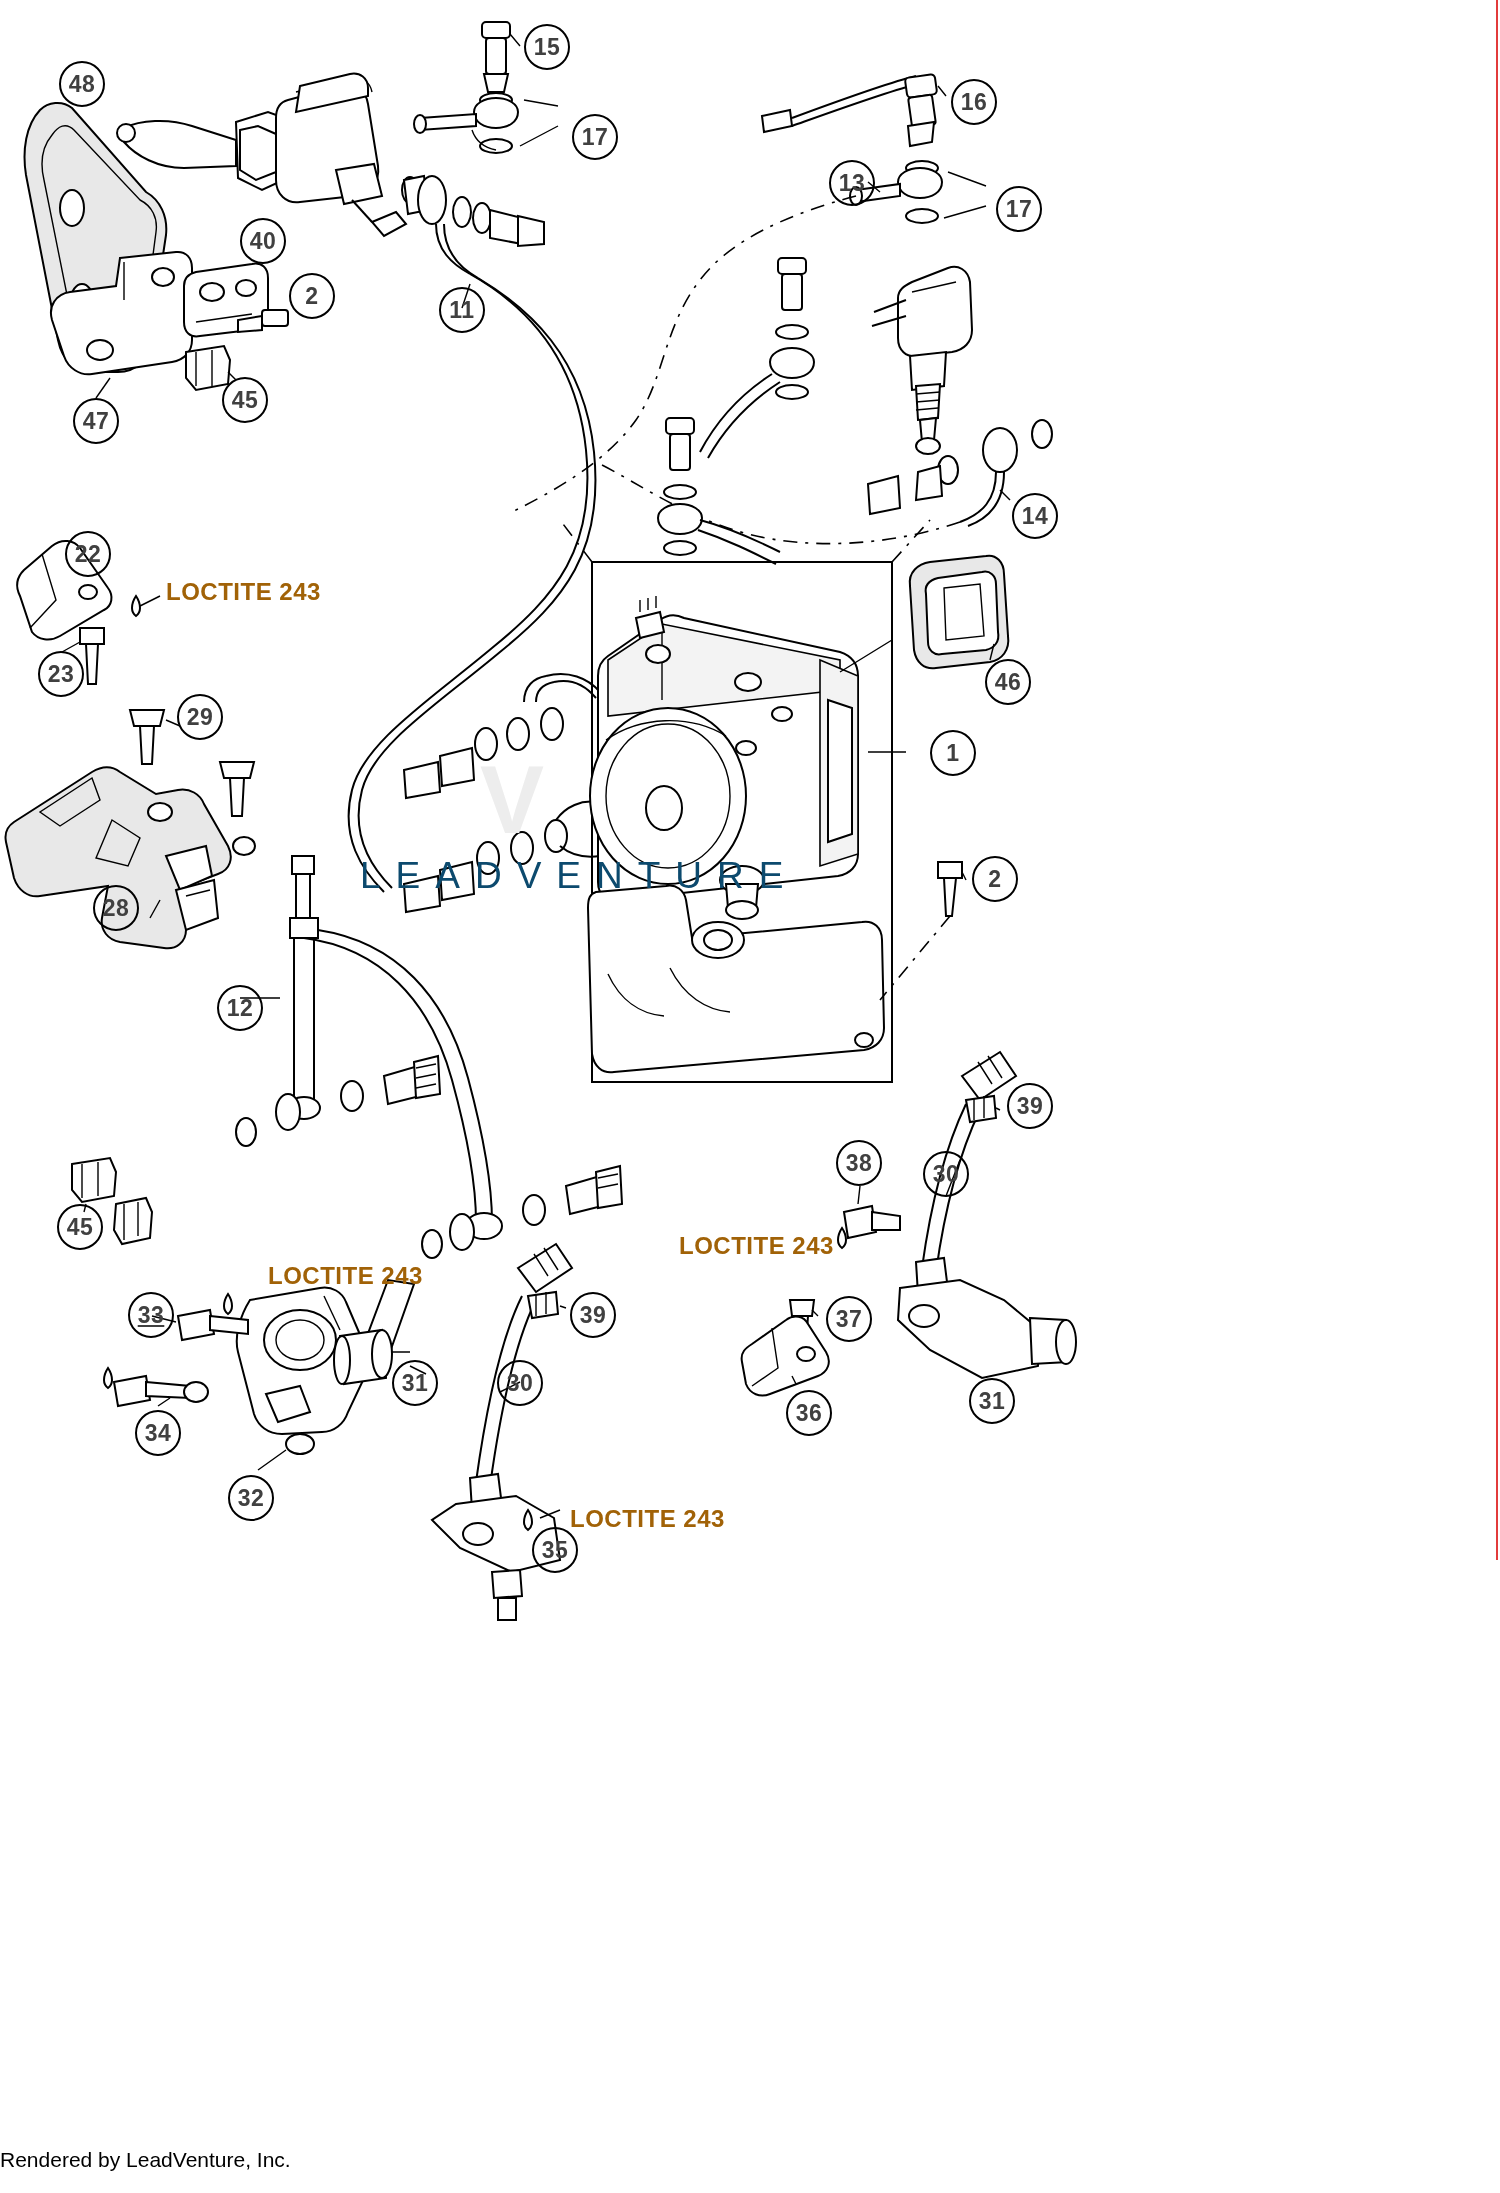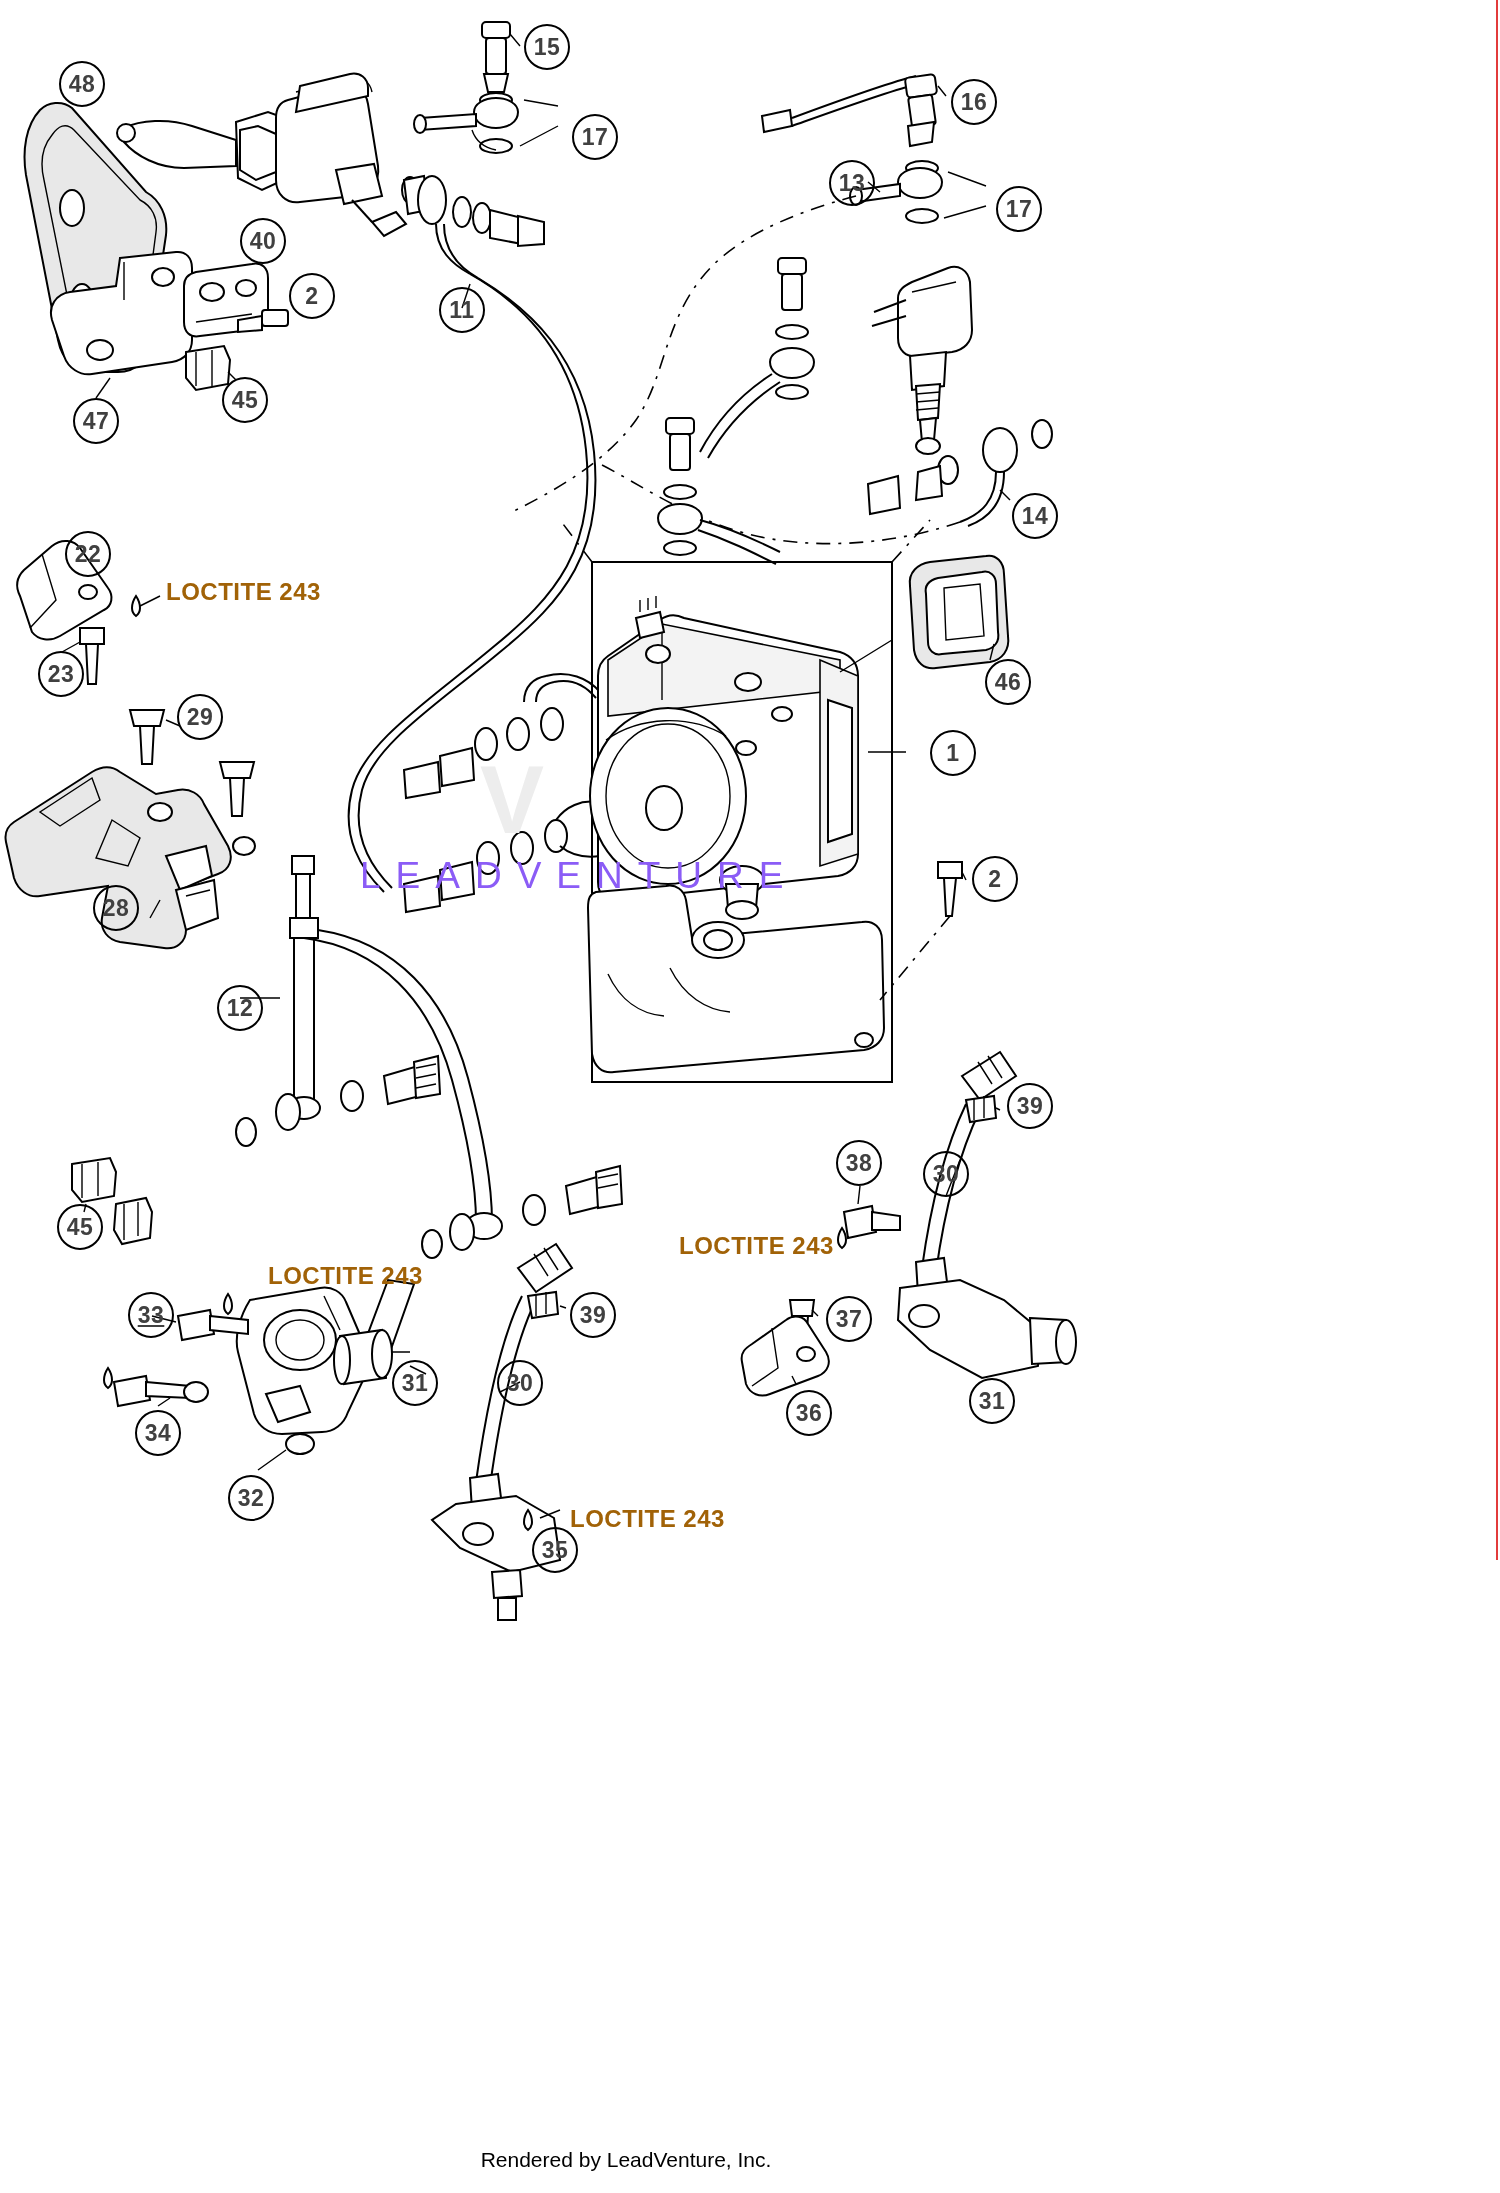"LEADVENTURE" #watermark .wm-text { color: #8b5cf6 -> #0c4a6e }
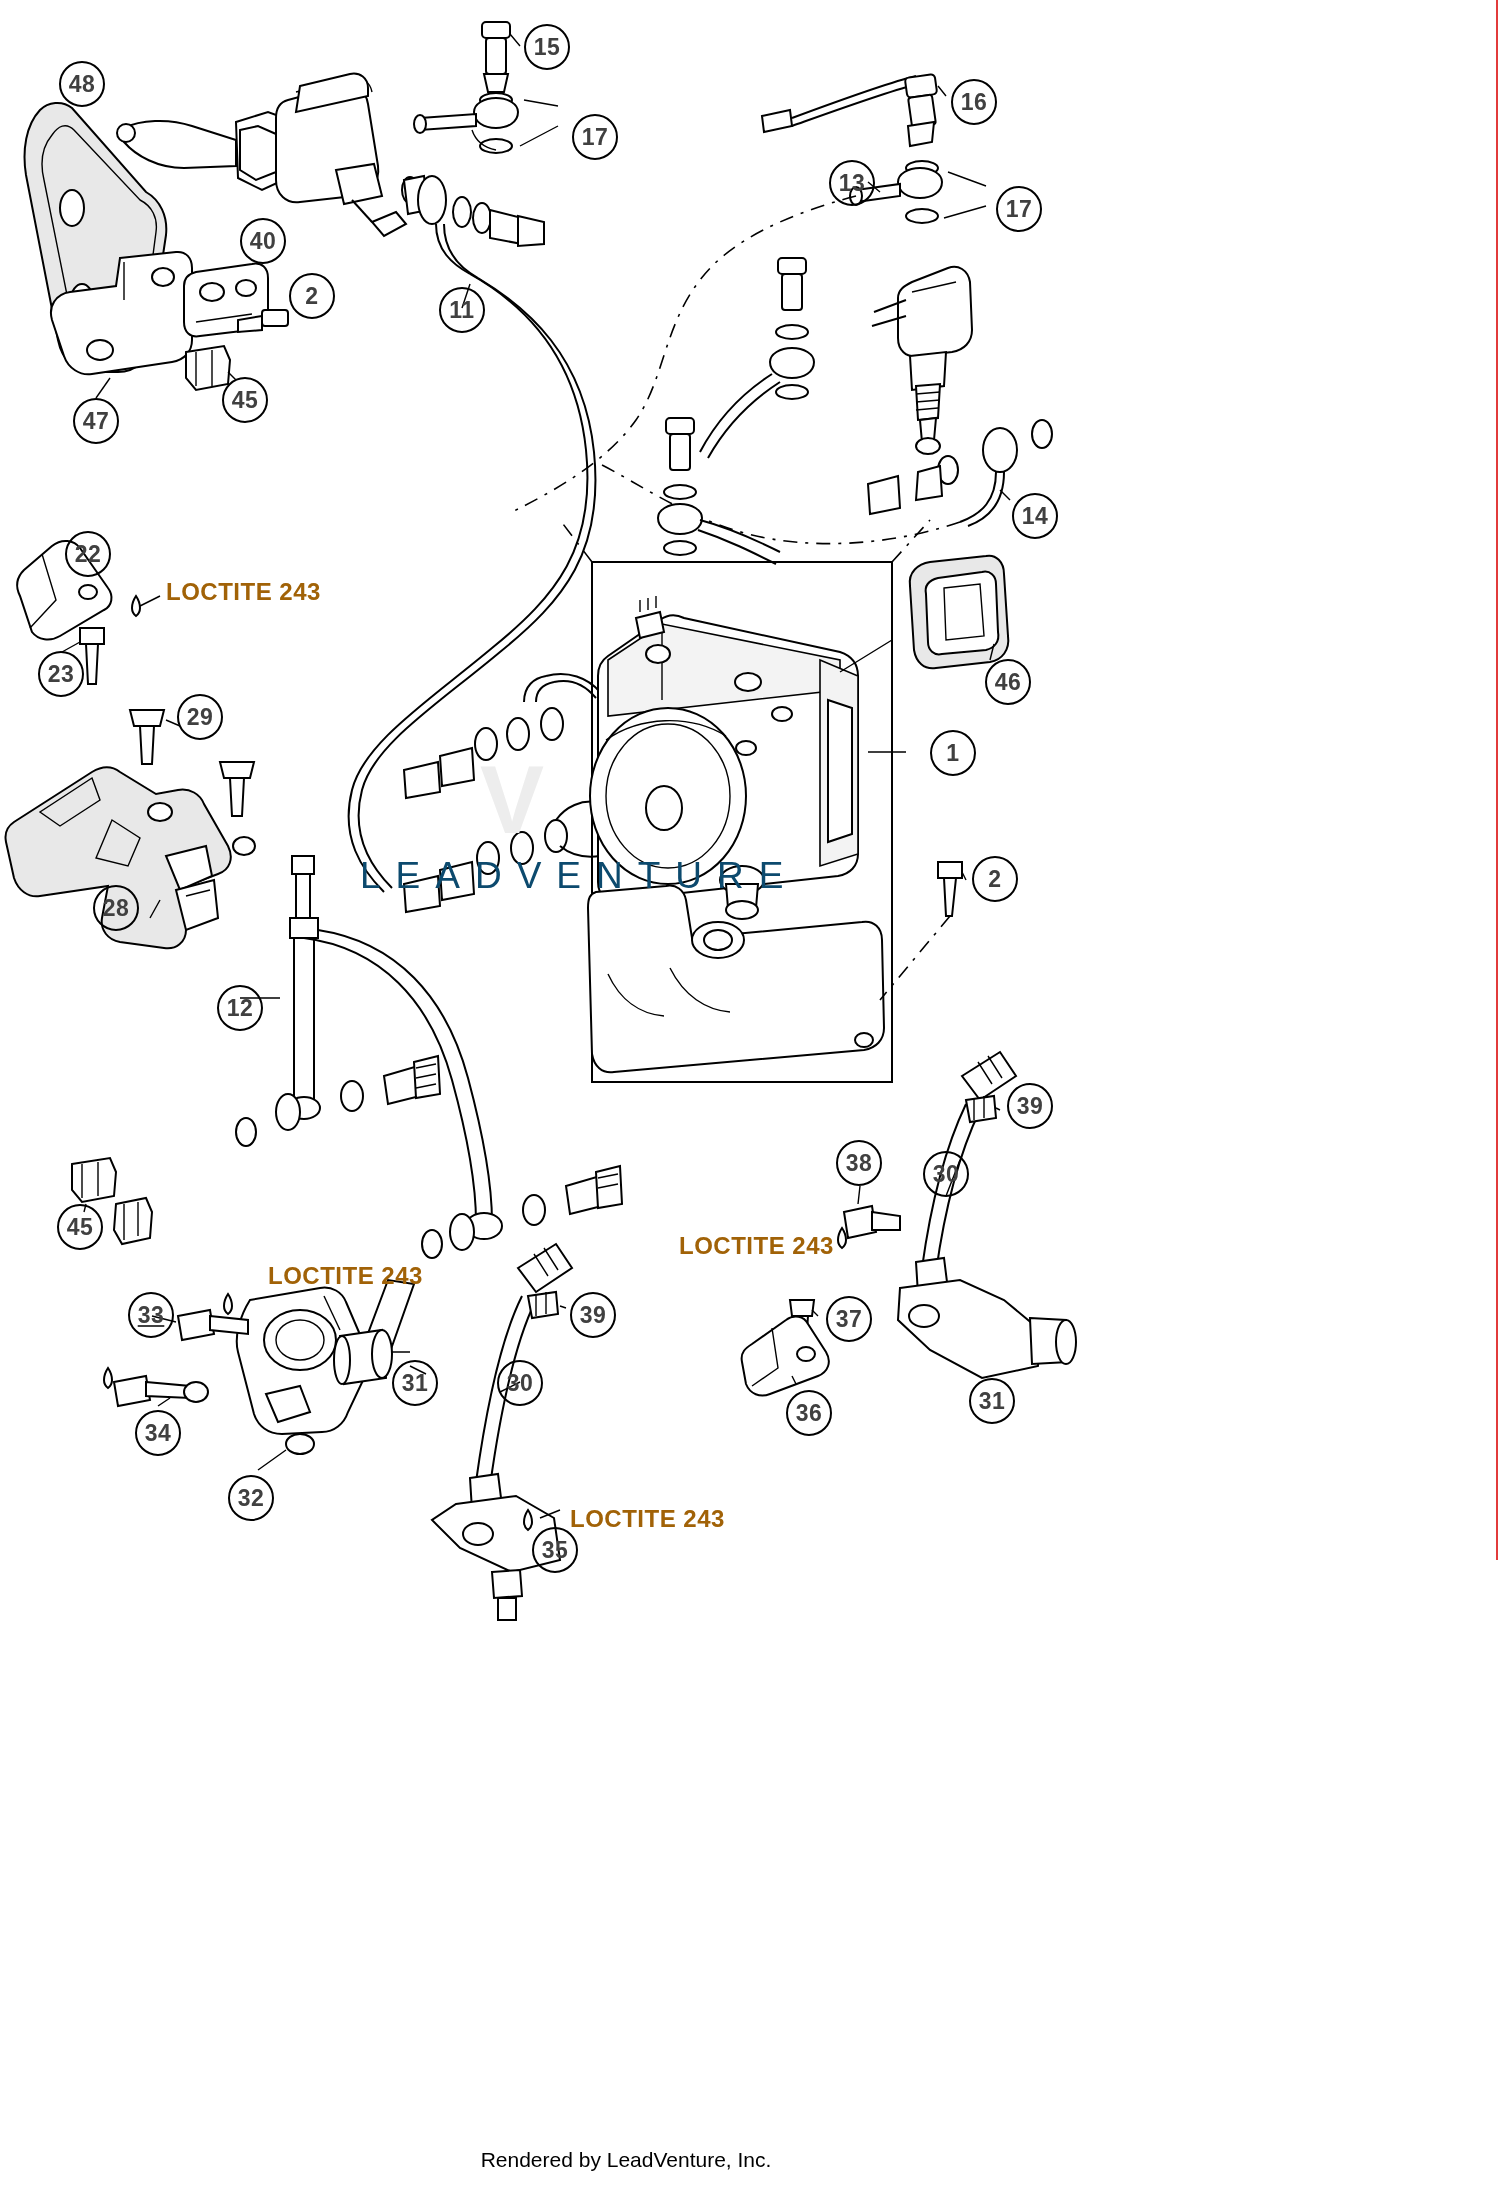"Rendered by LeadVenture, Inc." #footer { text-align: center -> none }
